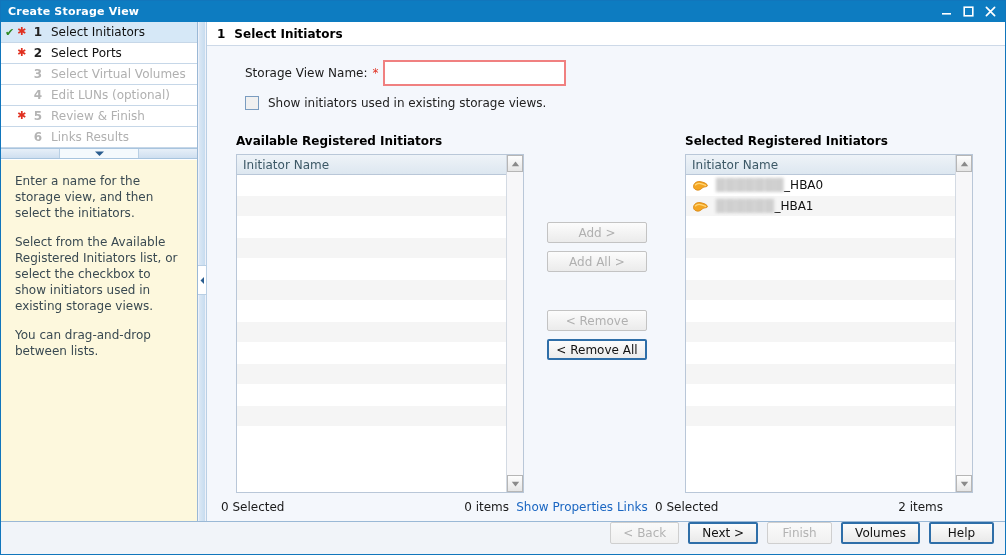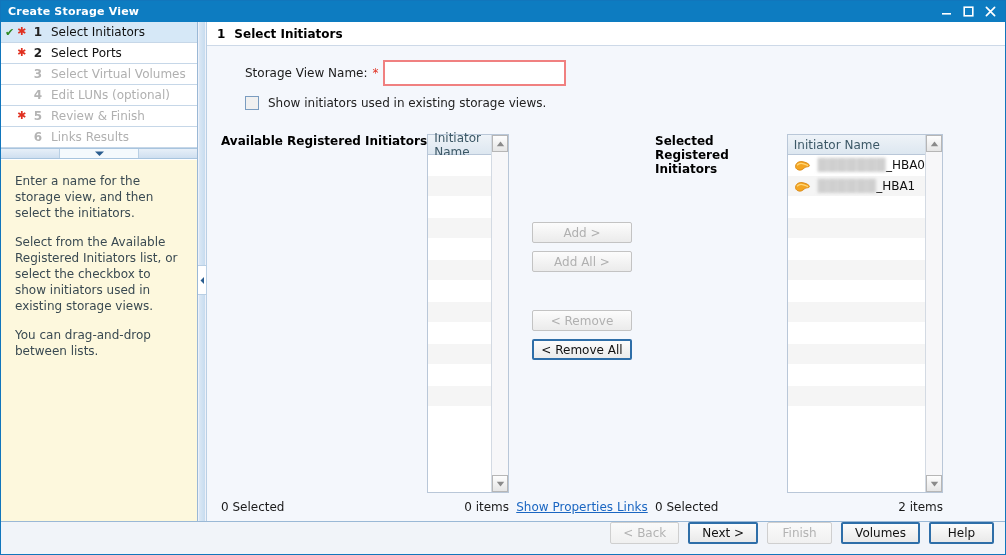"Available Registered Initiators" .listcol { flex-direction: row -> column; margin-left: none -> 15px }
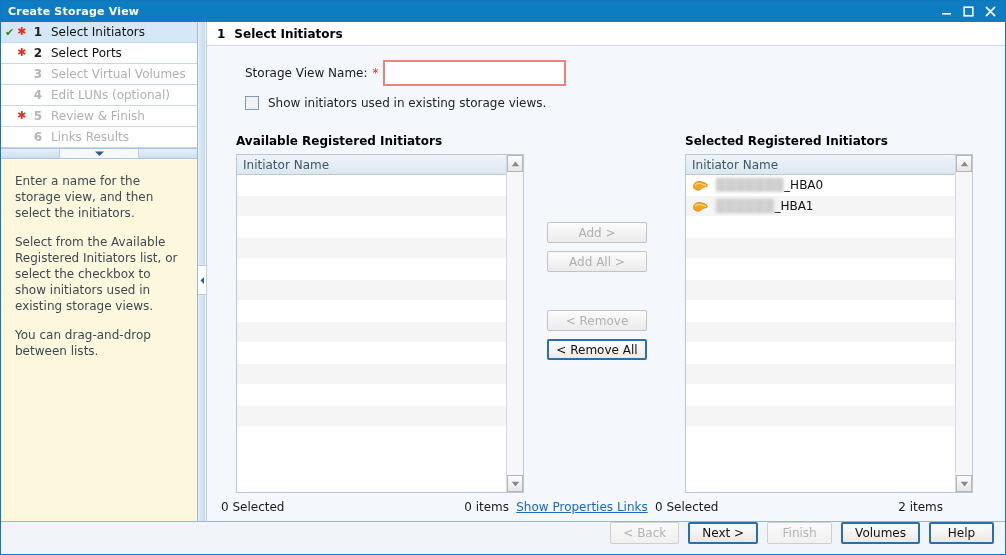"Show Properties Links" .link { text-decoration: underline -> none }
